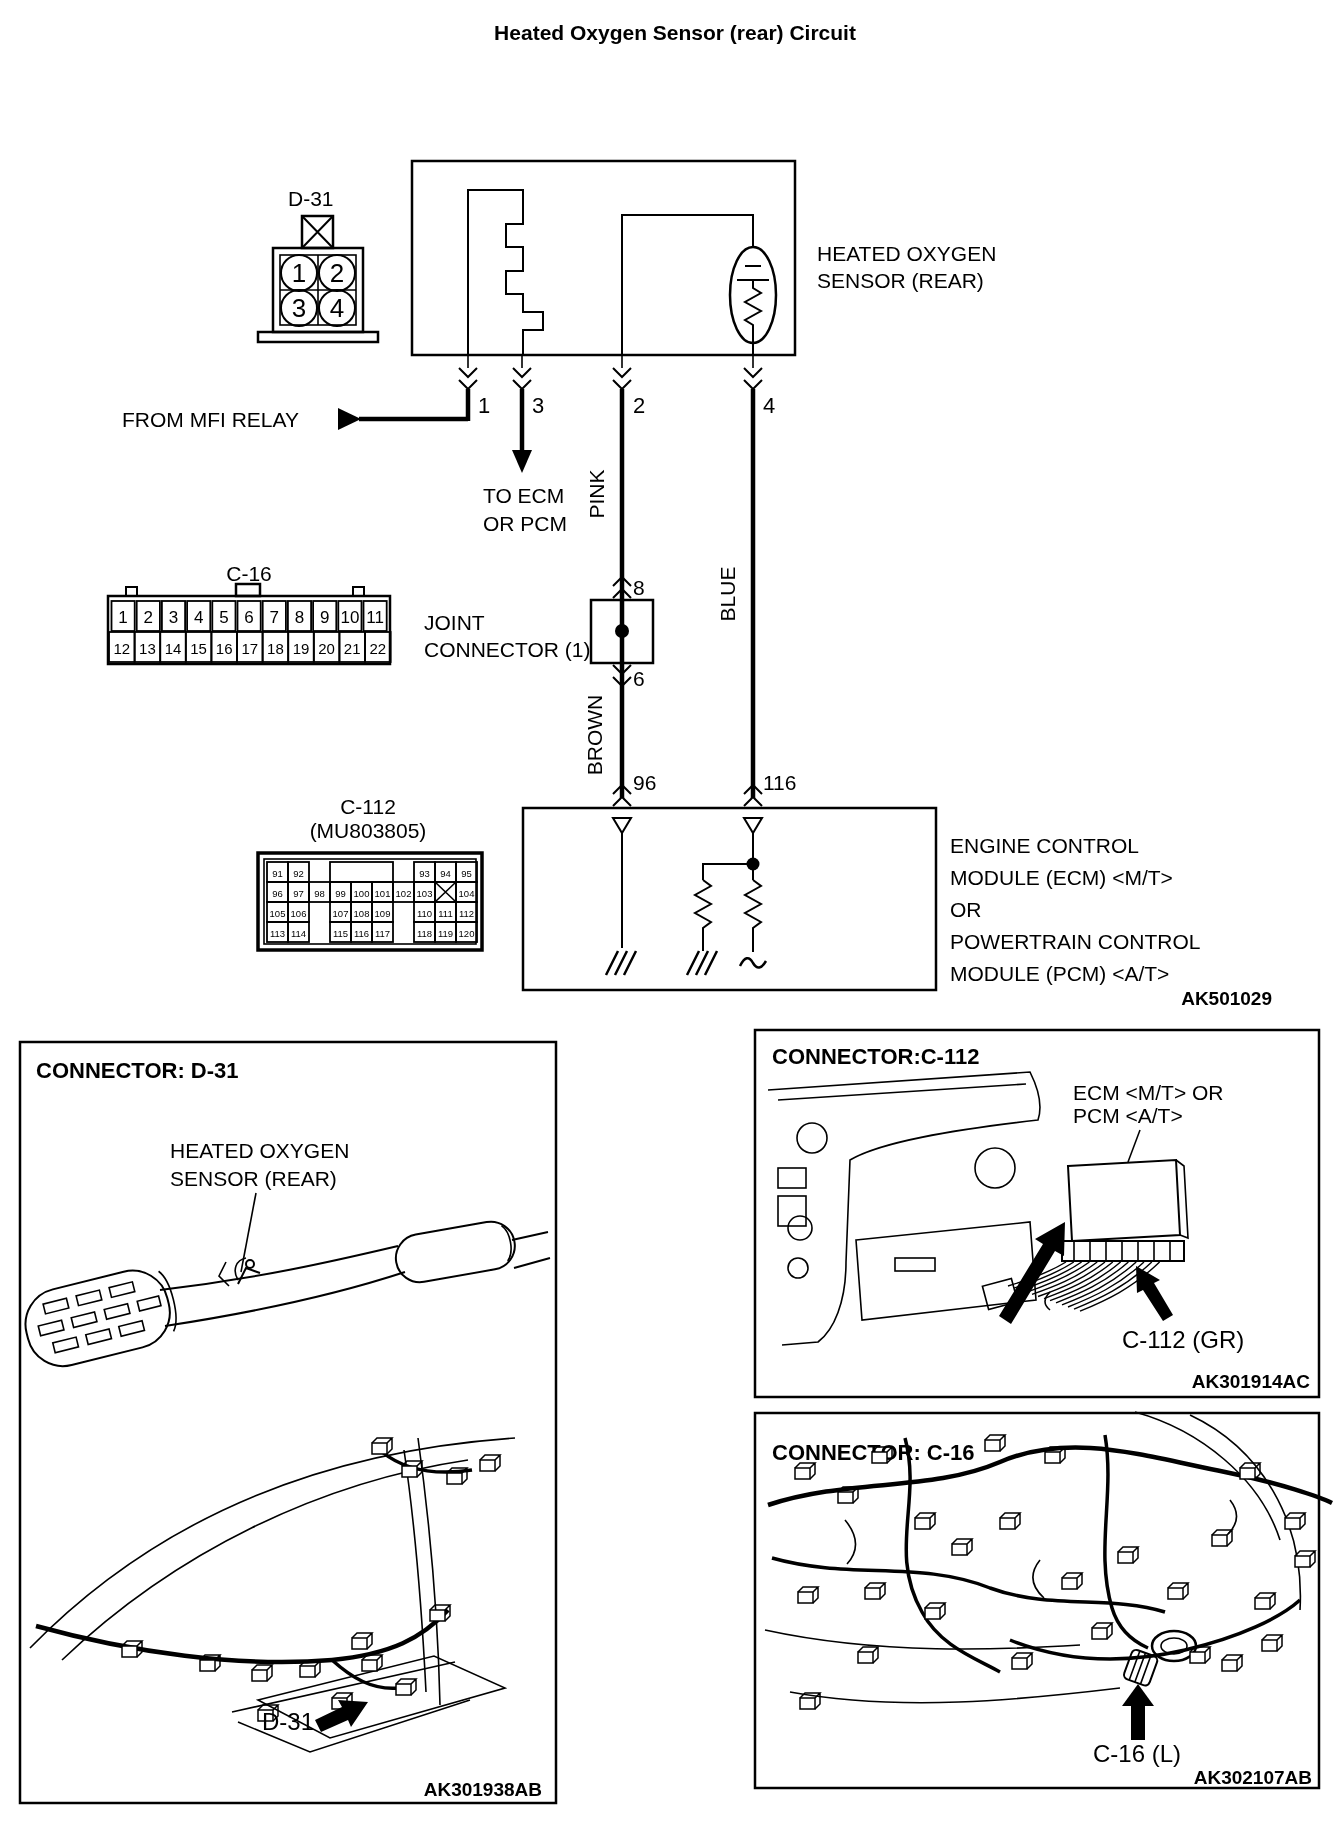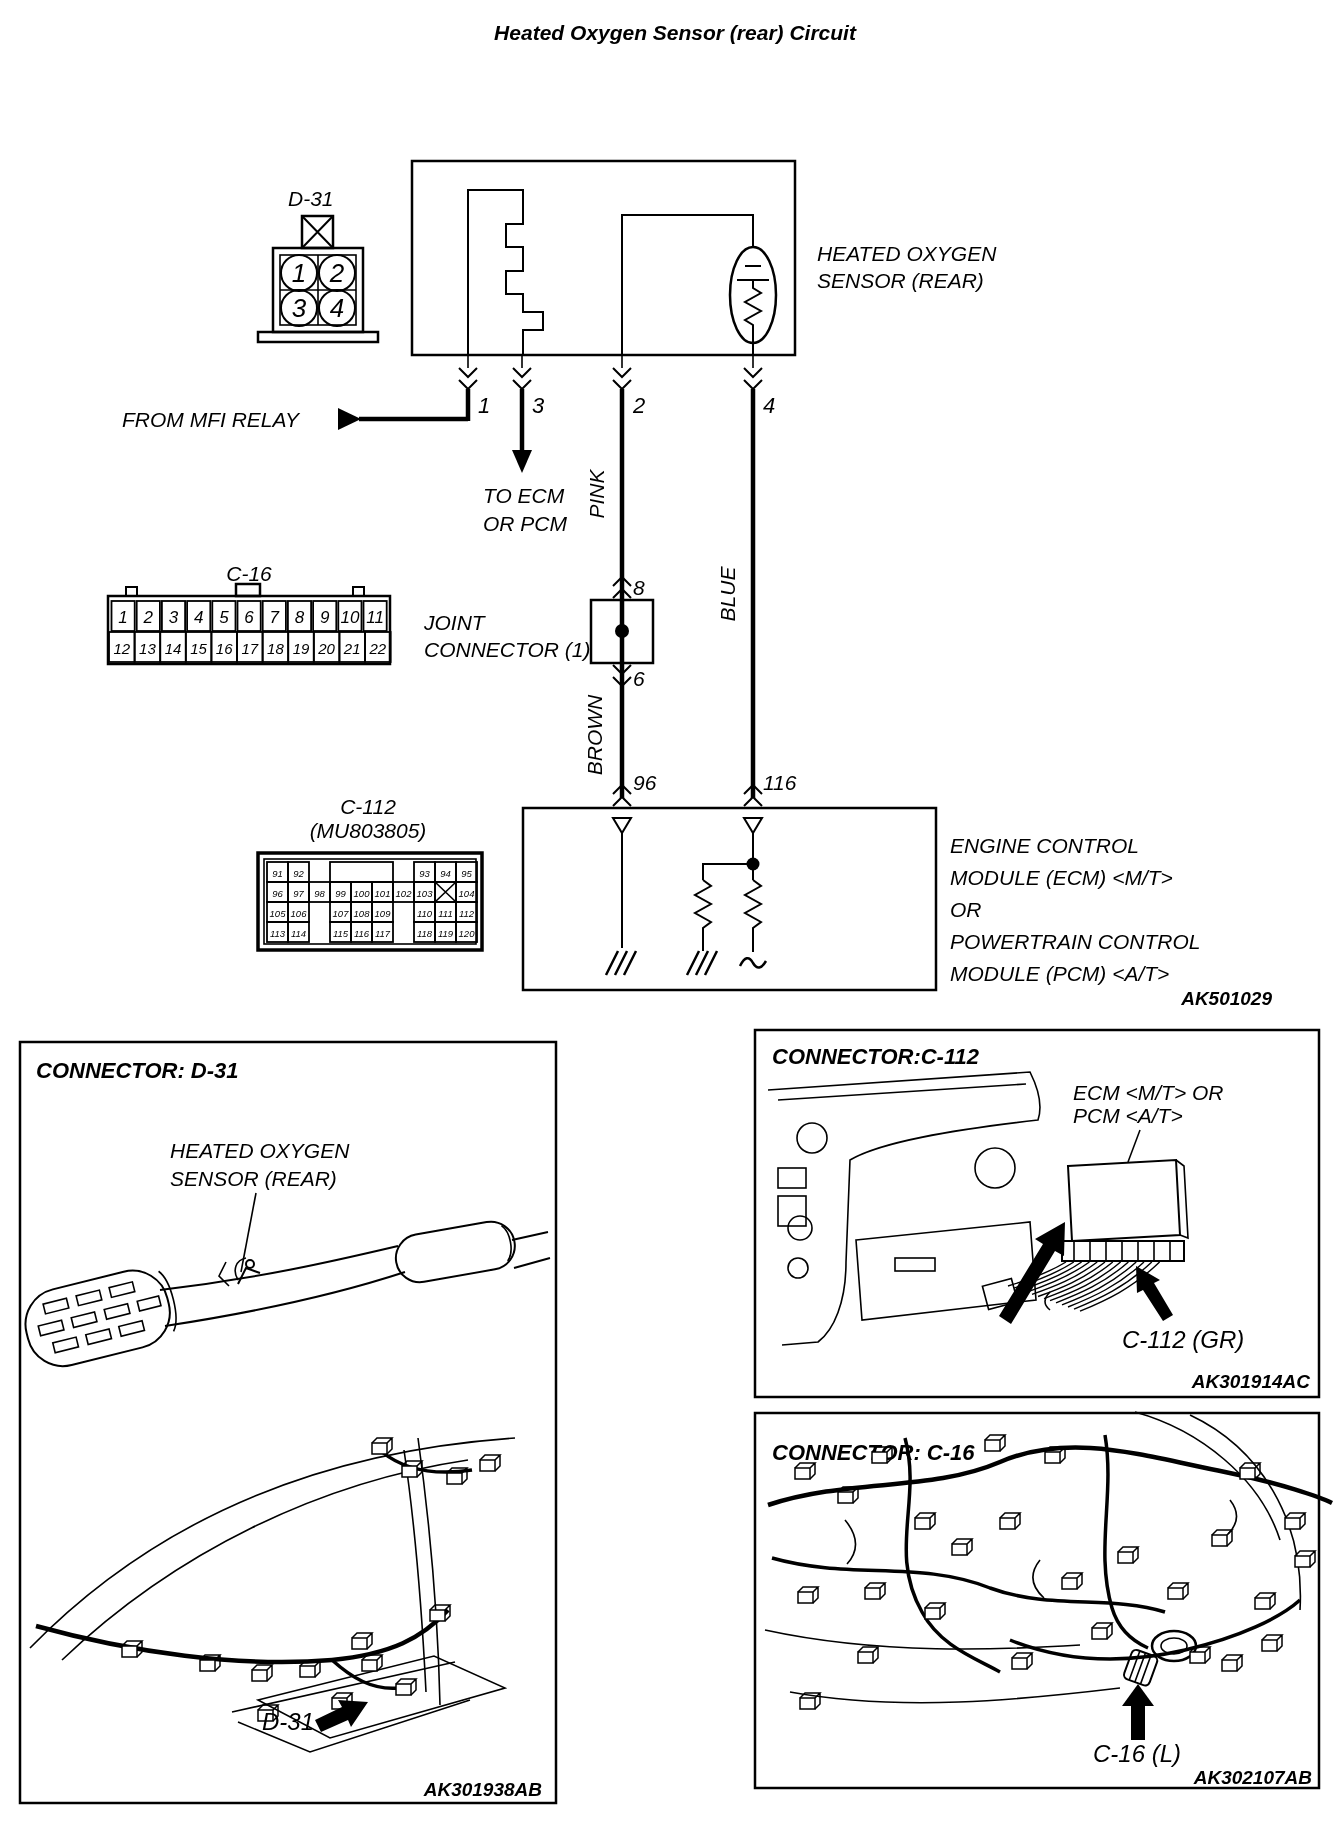"Heated Oxygen Sensor (rear) Circuit" .page { font-style: italic -> none }
